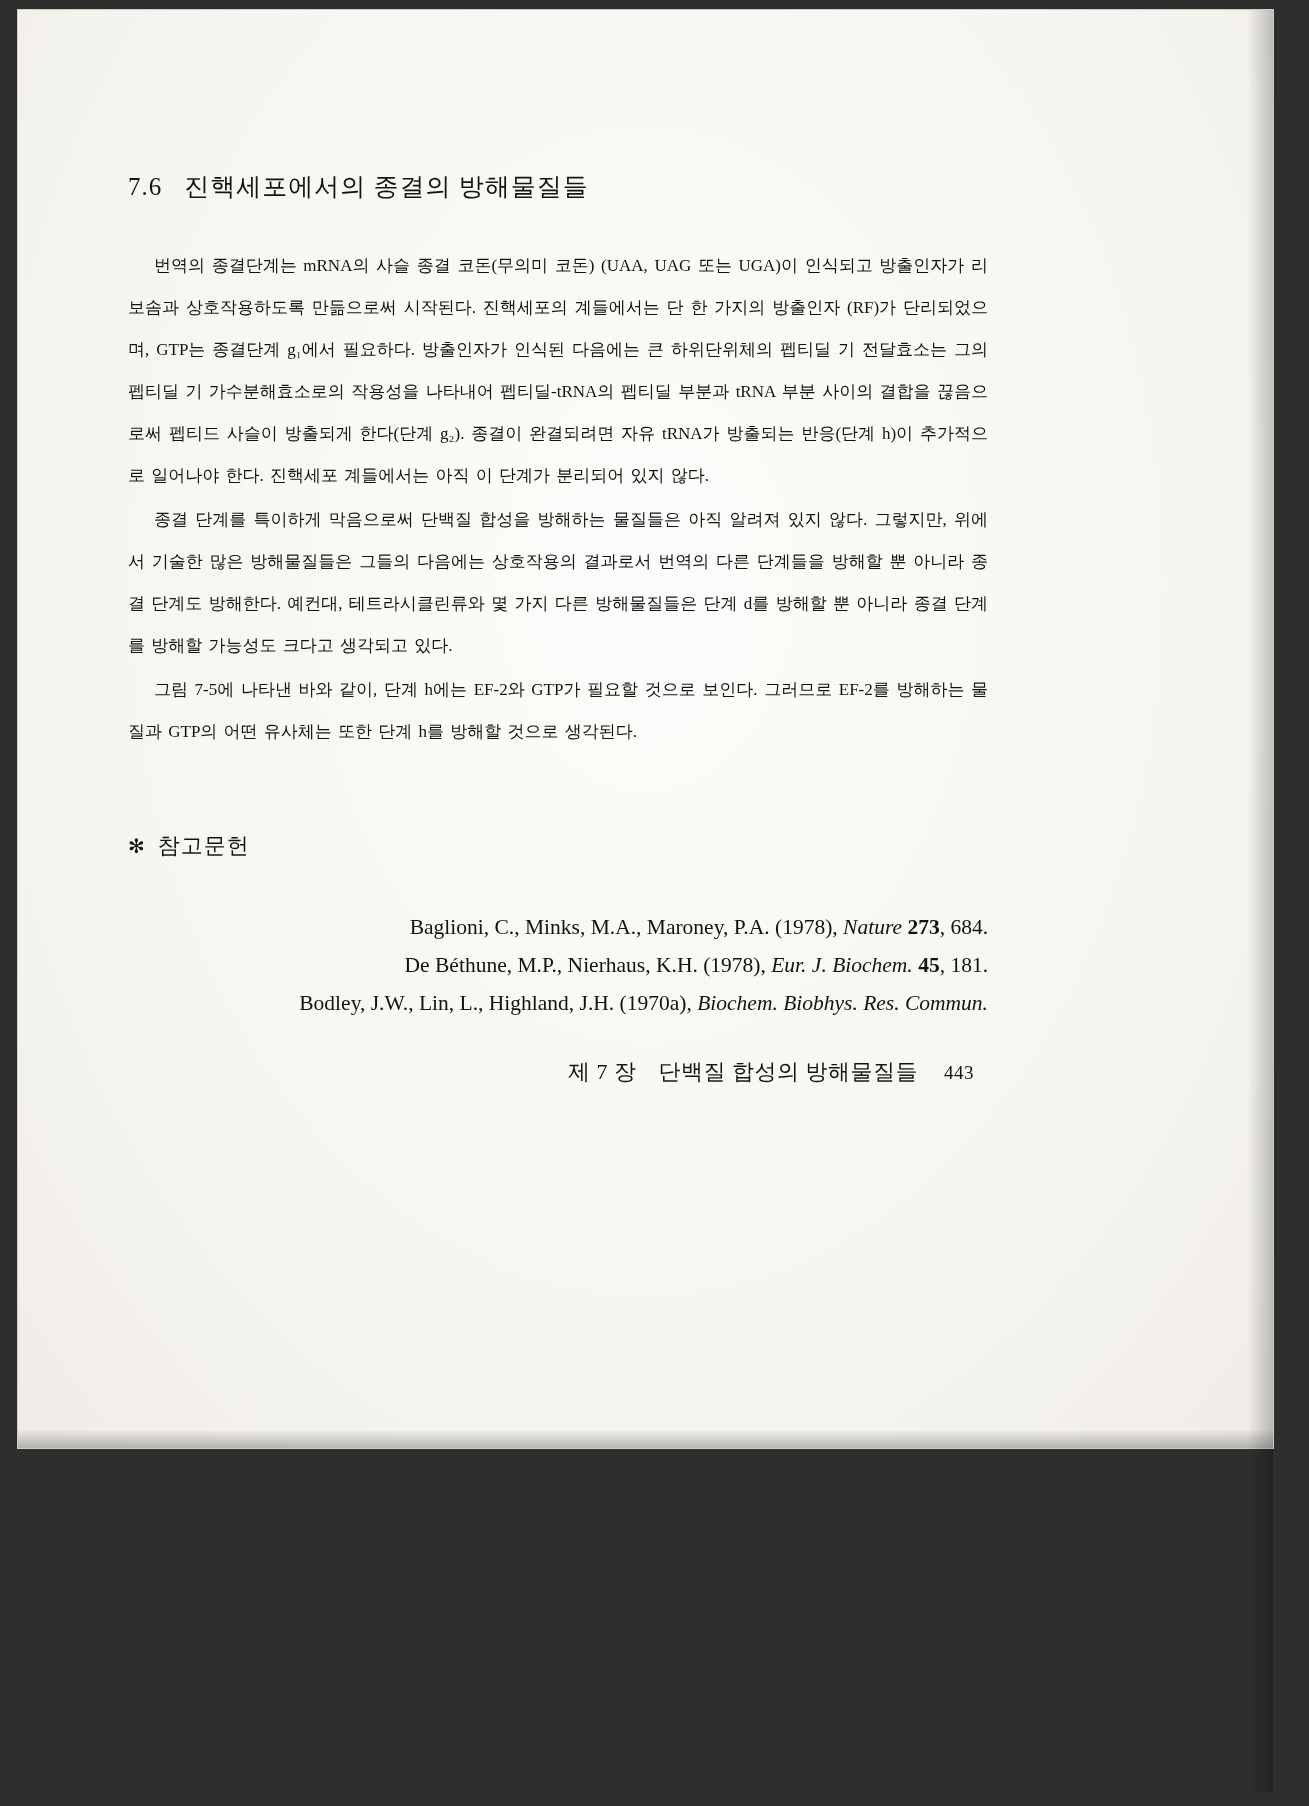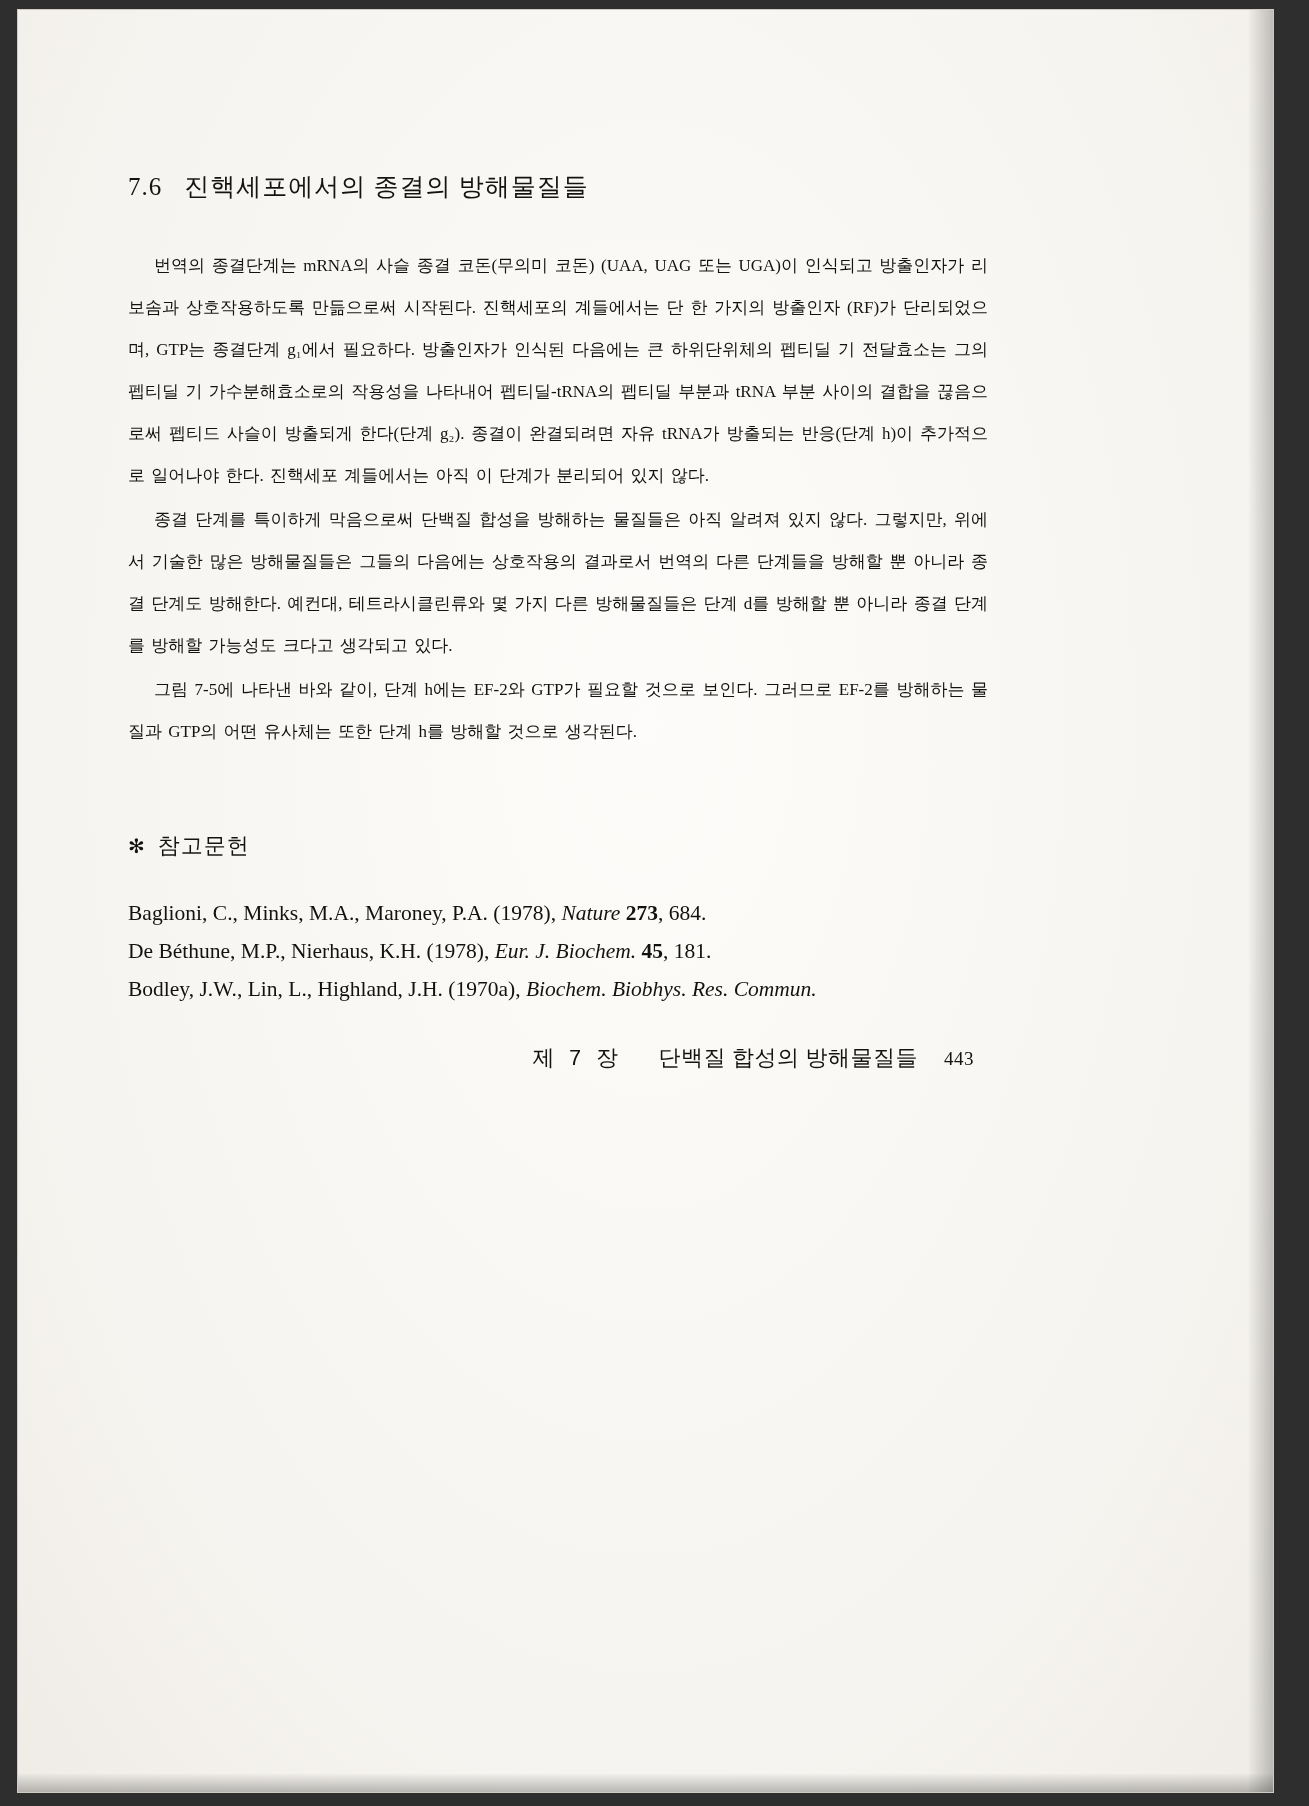"7.6 진핵세포에서의 종결의 방해물질들" .paper { height: 1782px -> 1438px }
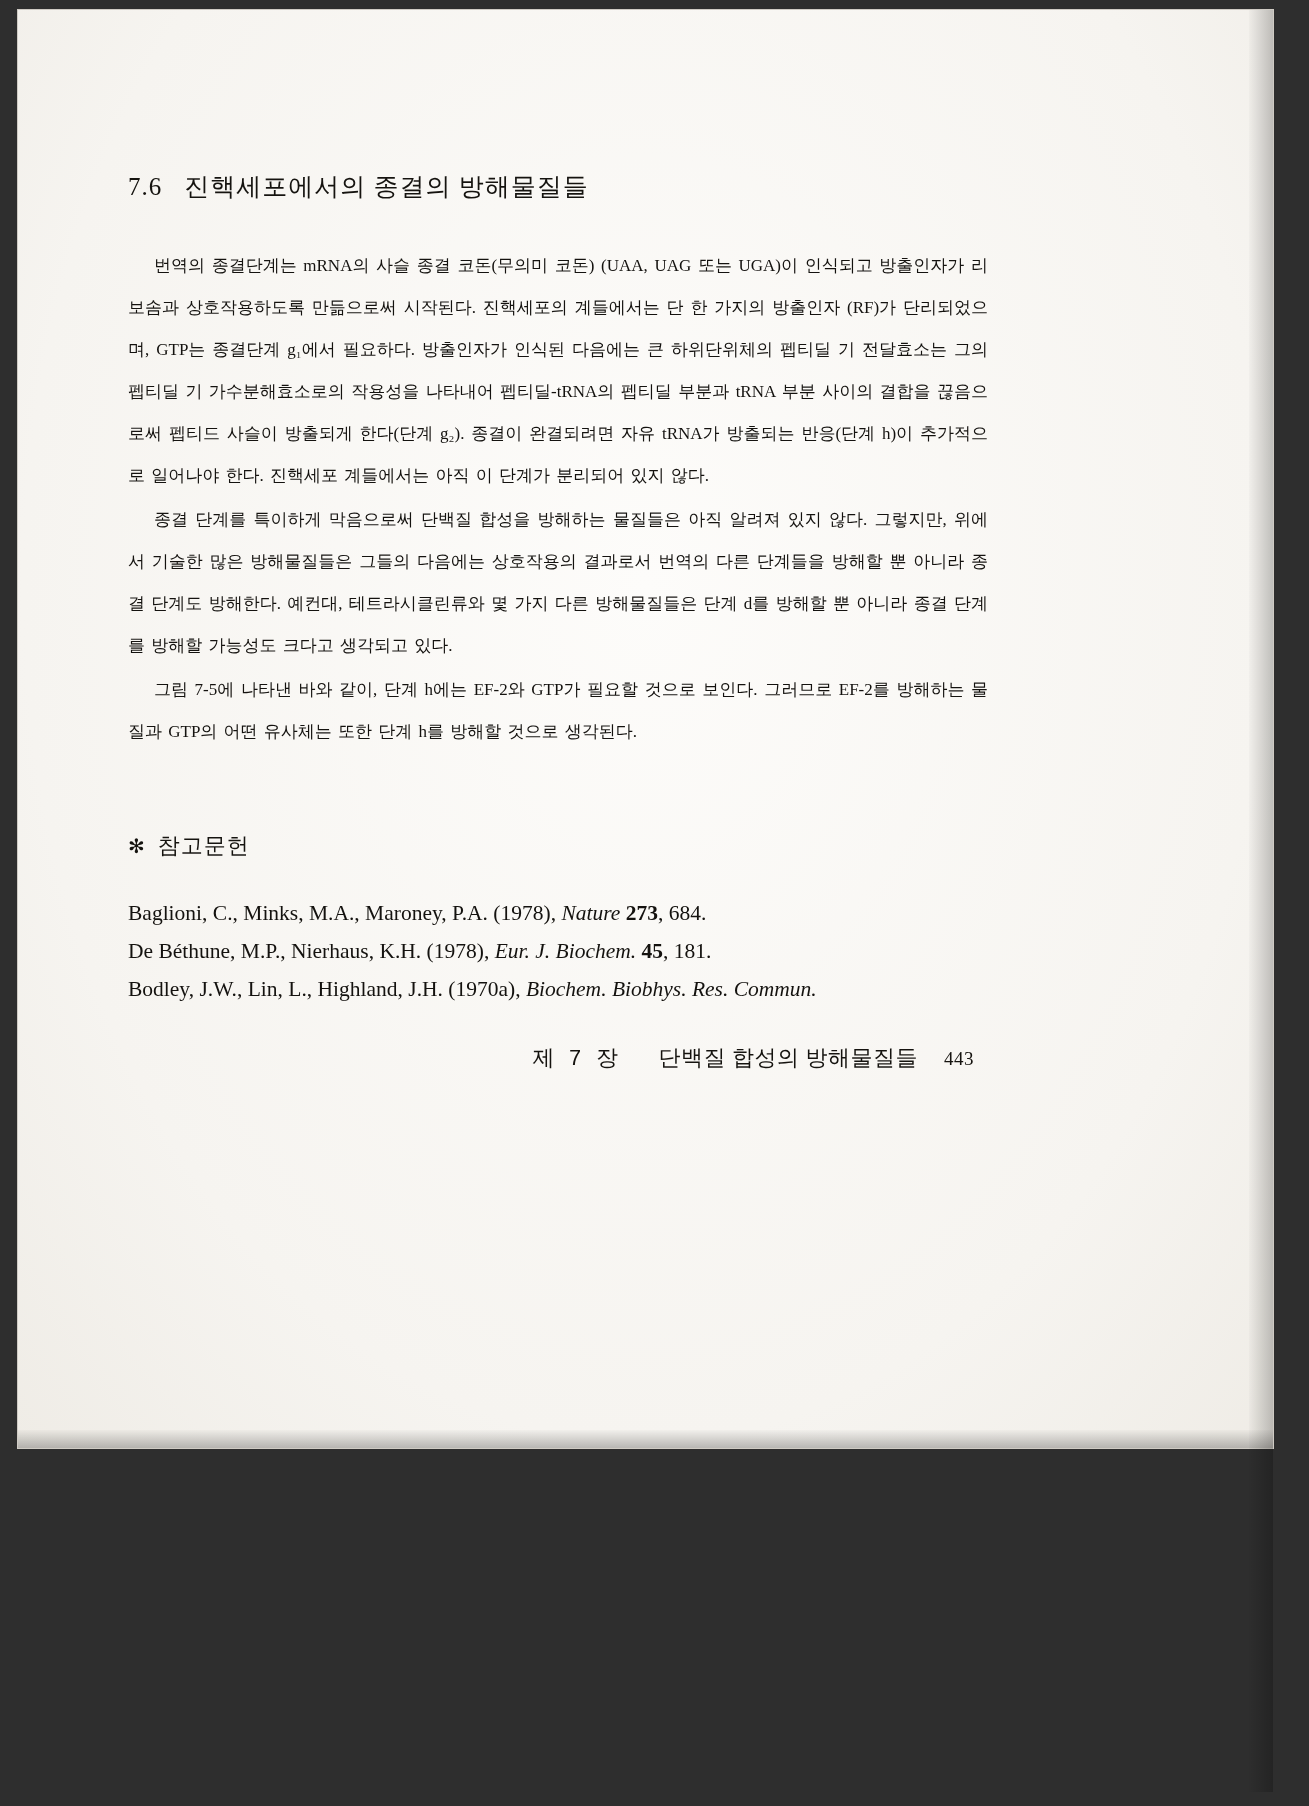"Baglioni, C., Minks, M.A., Maroney," .ref-list { margin-top: 34px -> 48px; text-align: none -> right }
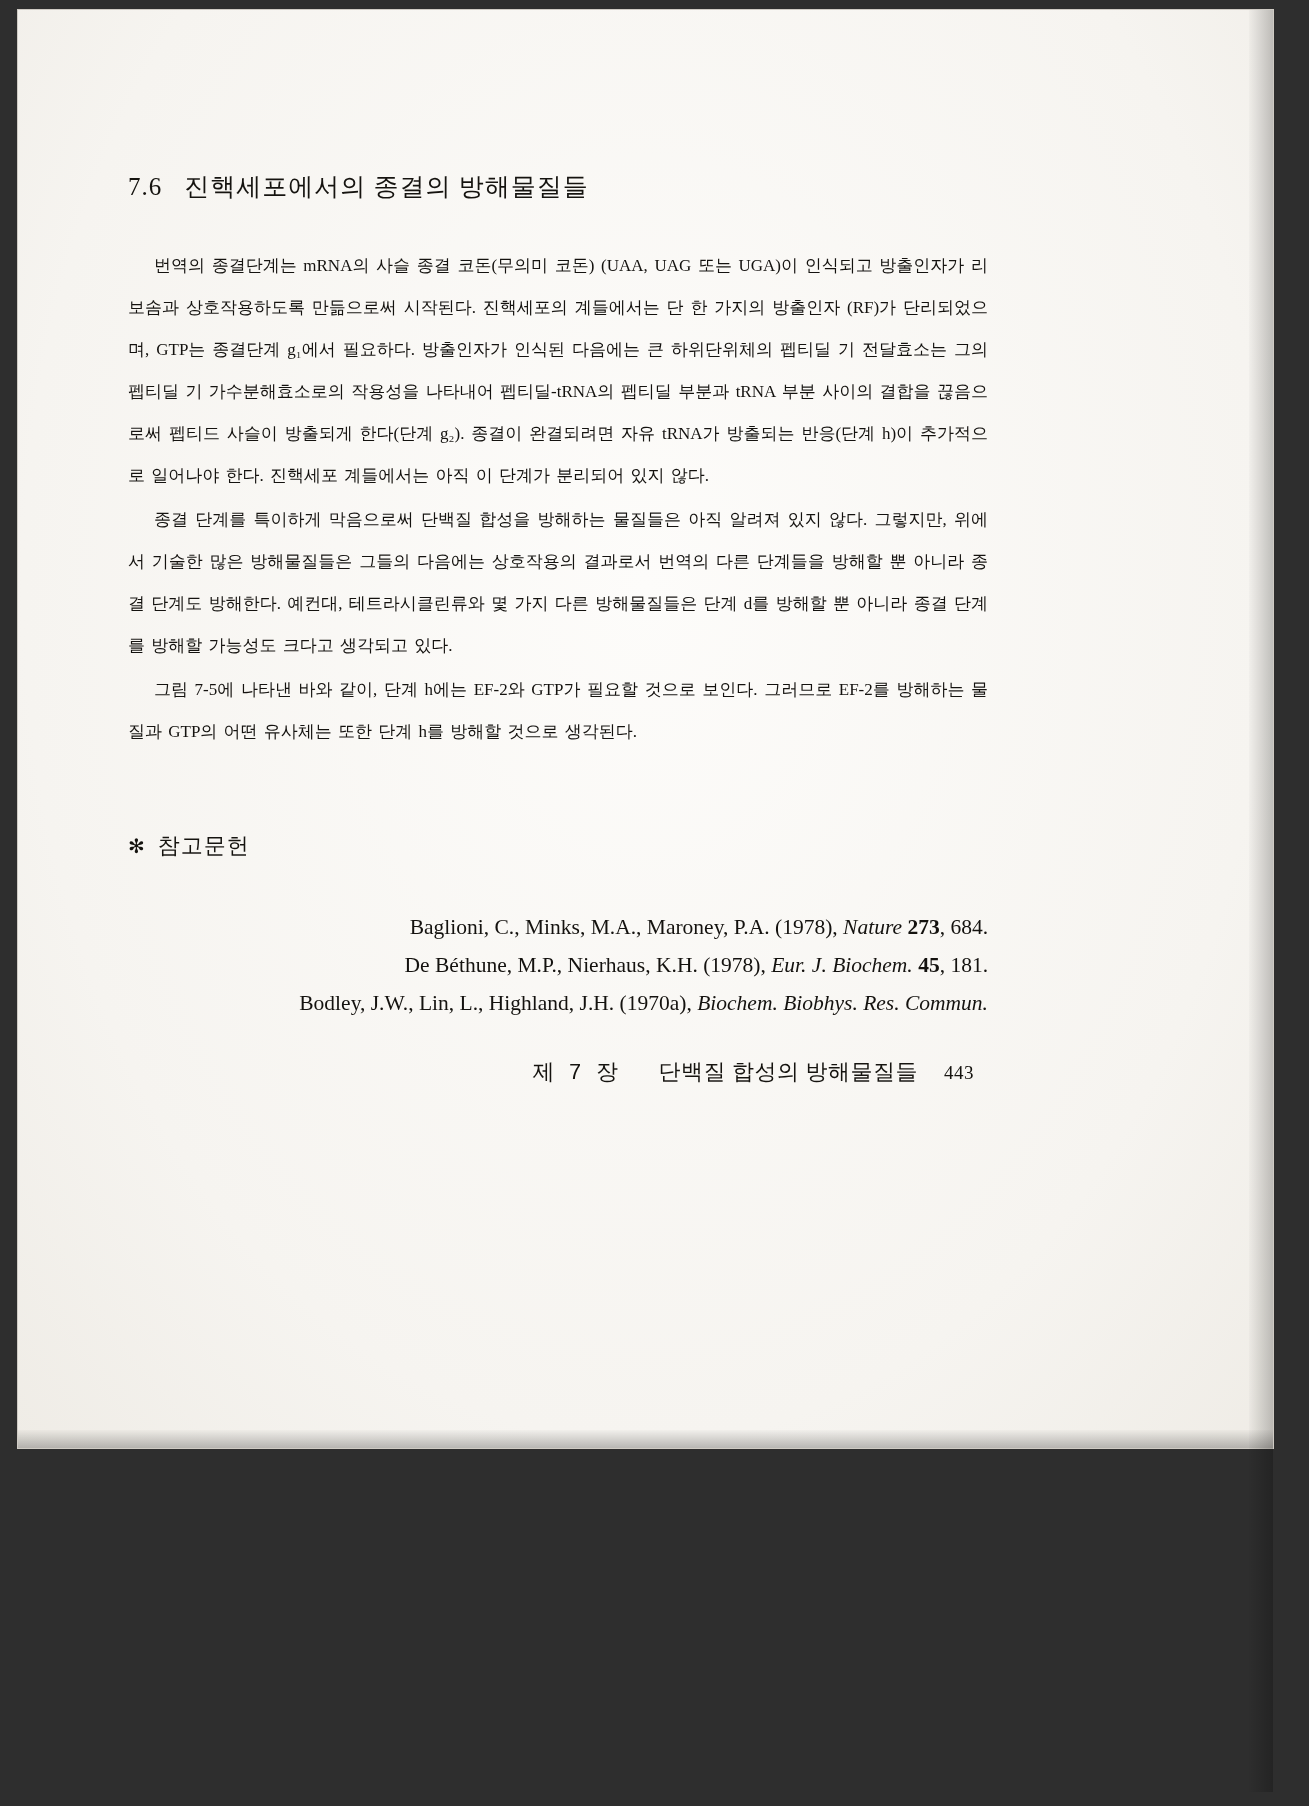"제 7 장" .footer .chap { font-family: Liberation Mono, monospace -> none; margin-right: 40px -> 22px }
